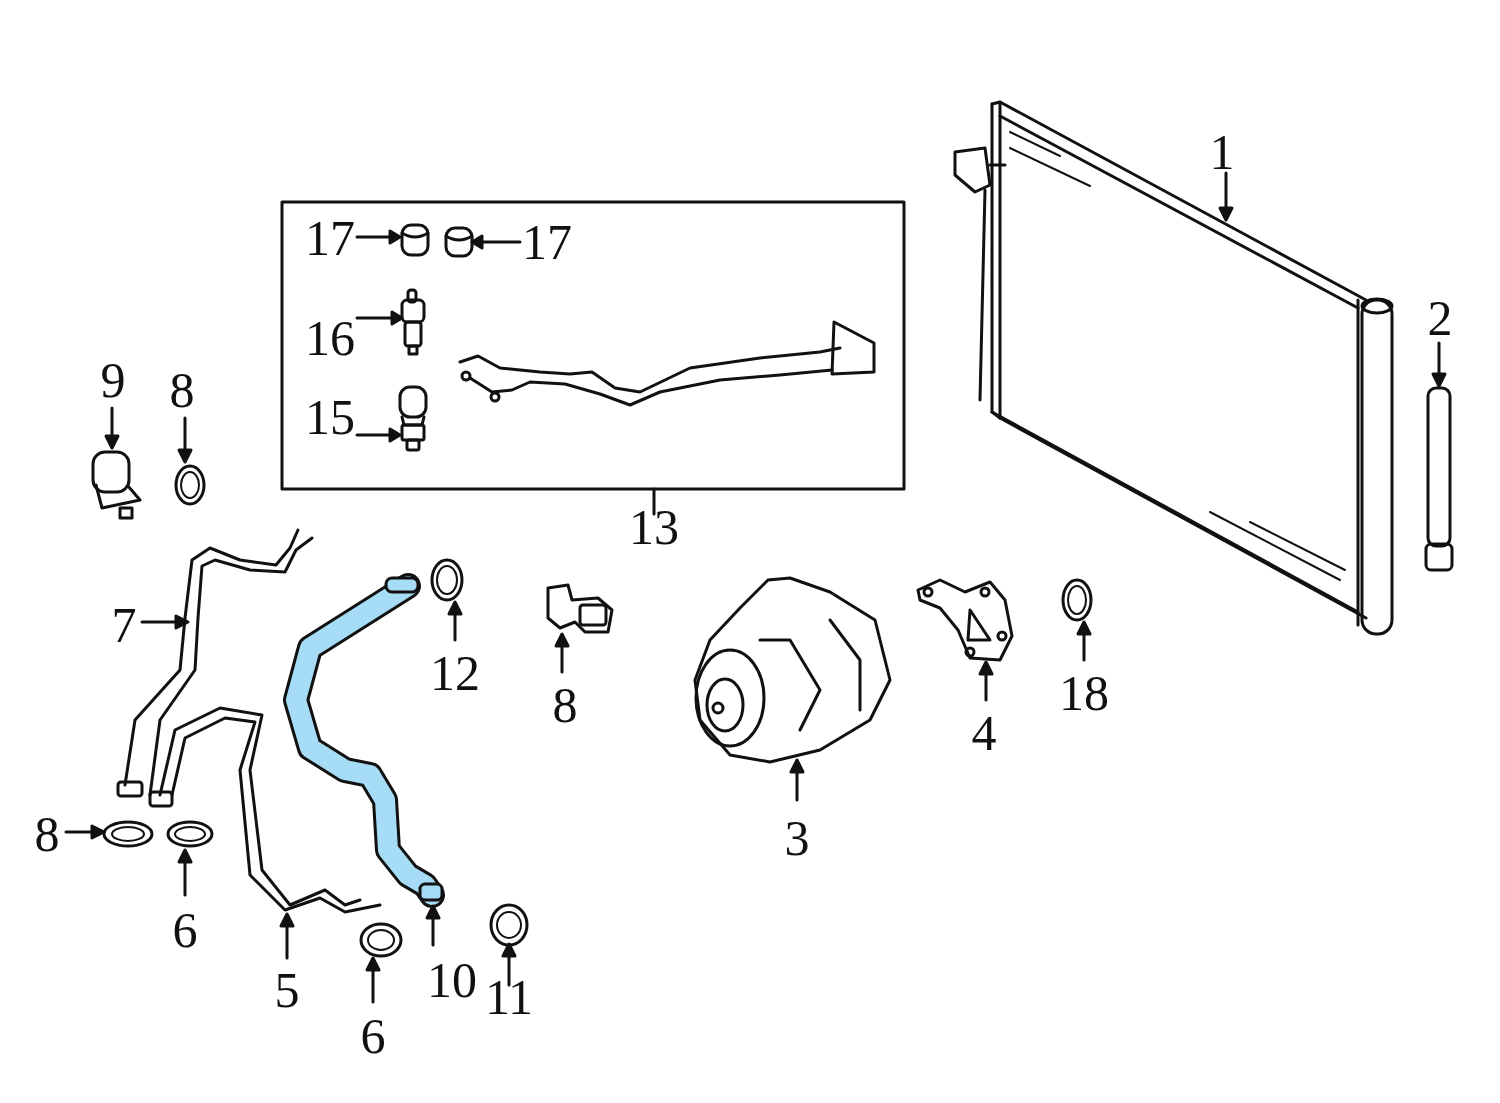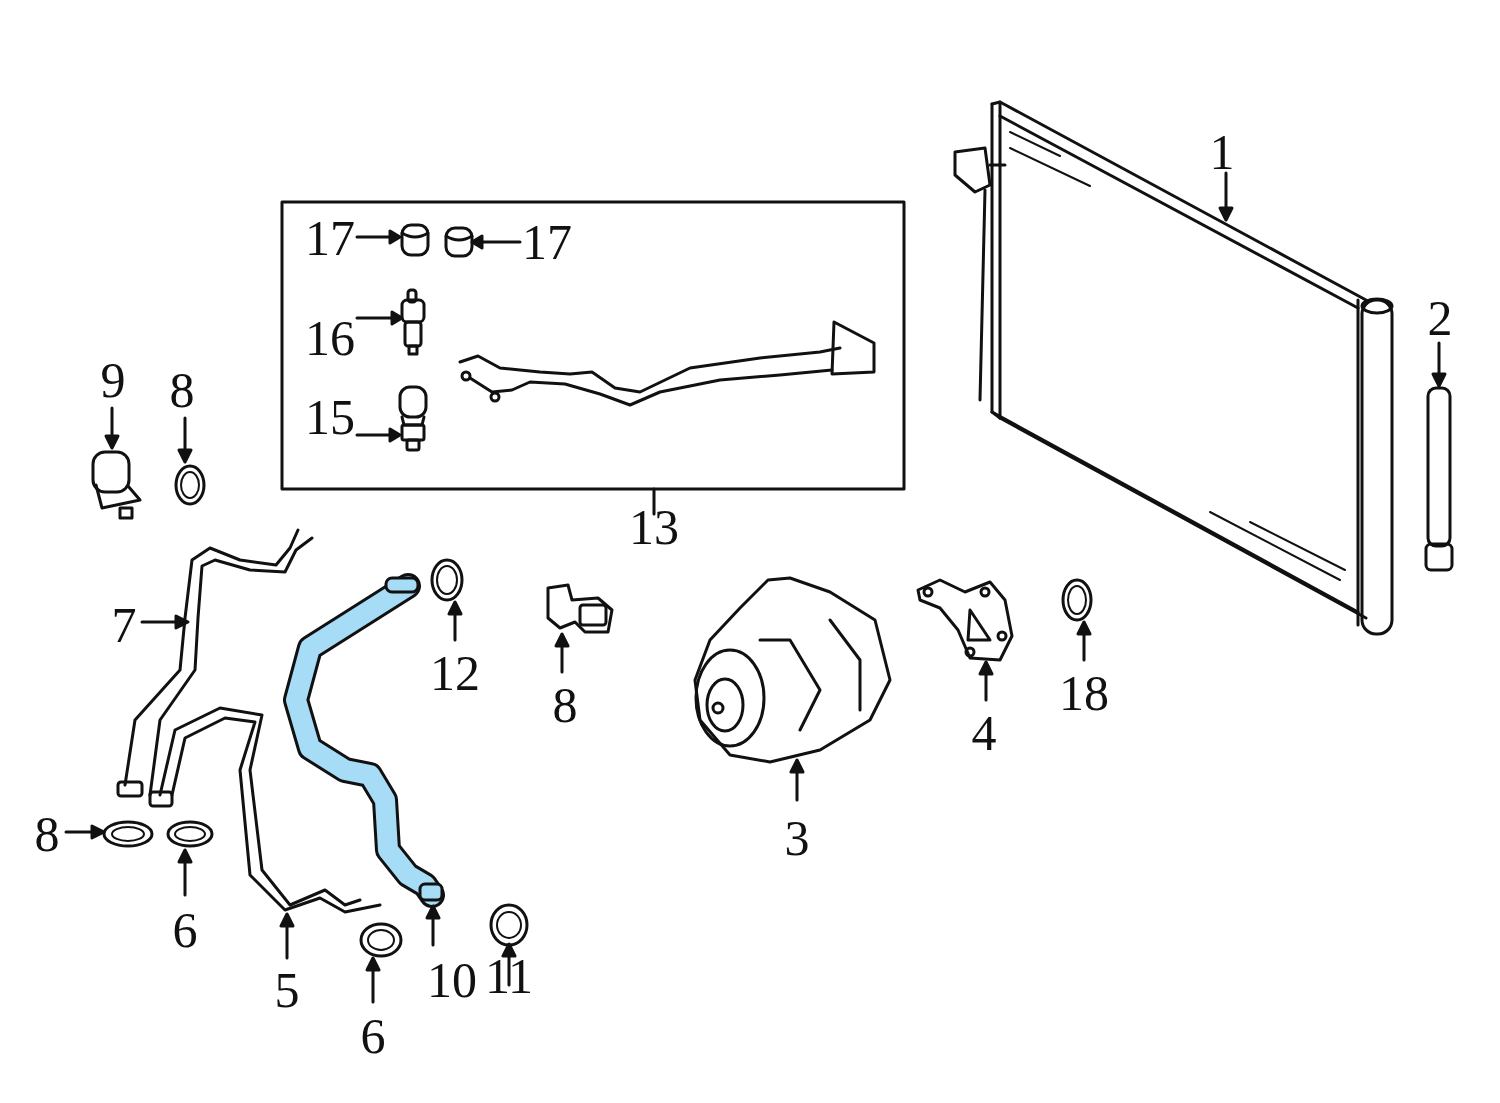"11" div.callout { top: 976px -> 997px }
